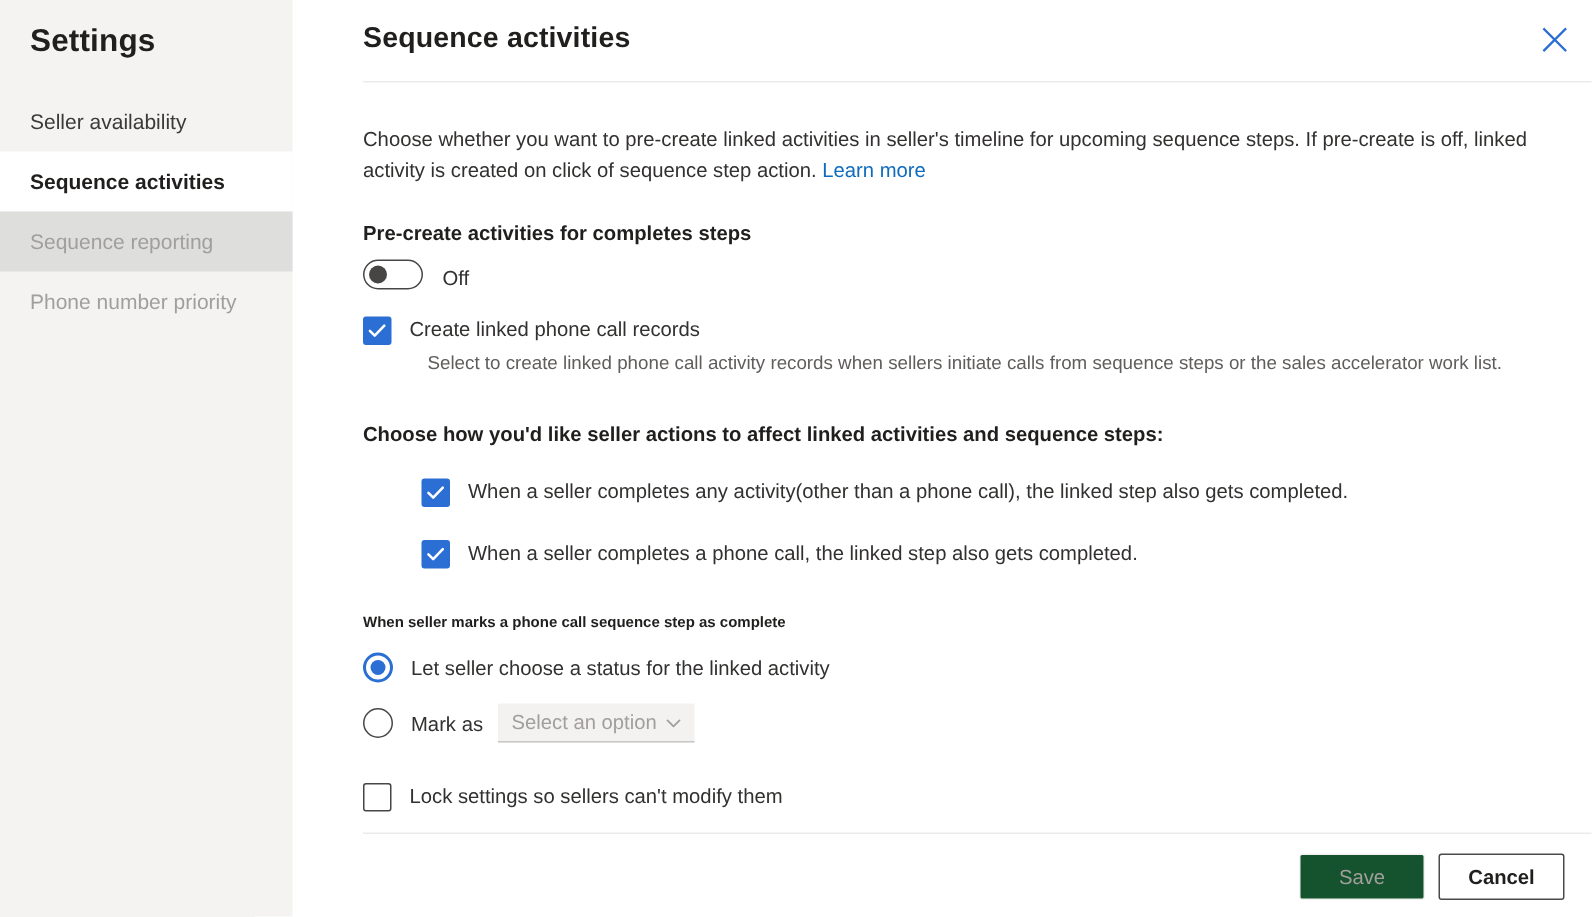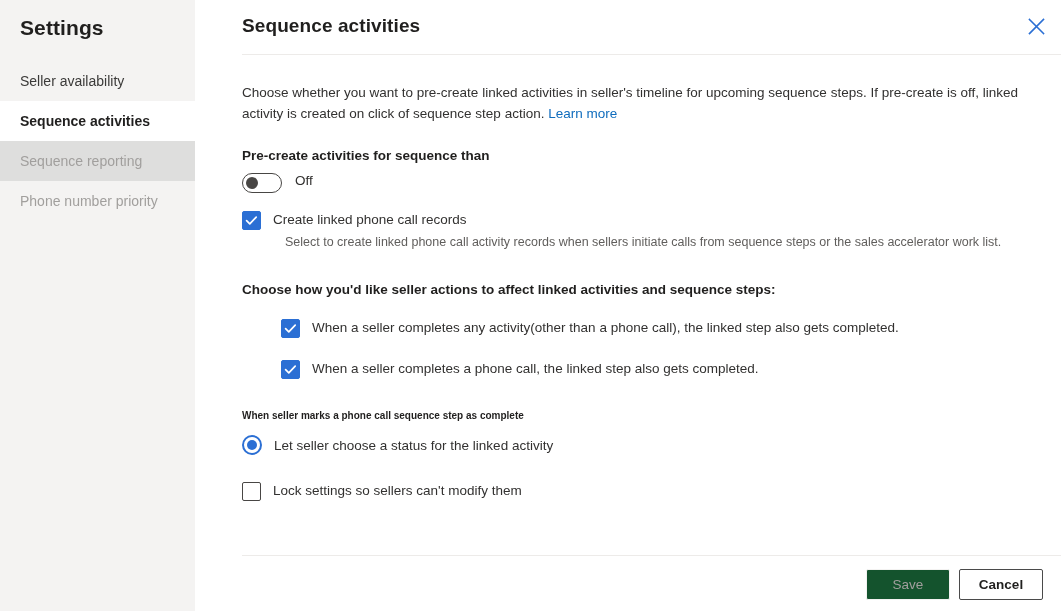"Pre-create activities for sequence than" div.section-label { text: sequence than -> completes steps }
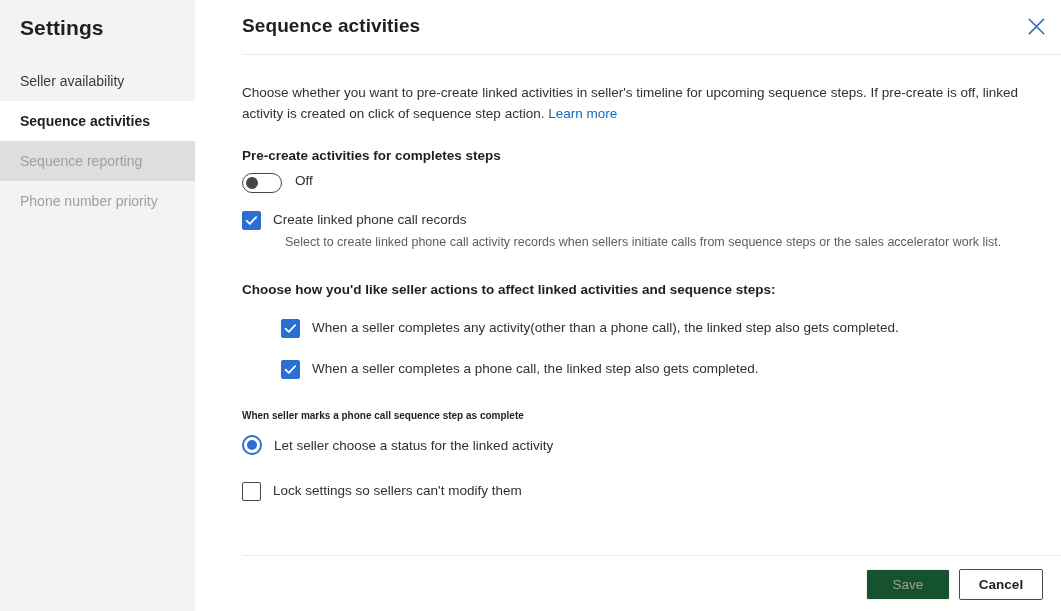"Off" .toggle-row { align-items: flex-start -> flex-end }
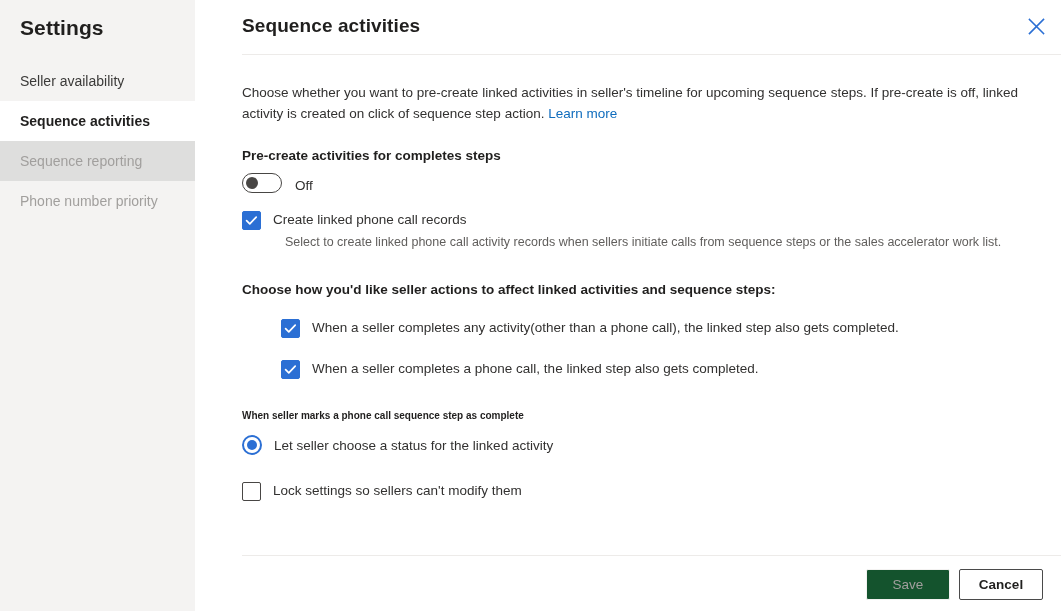"Mark as" div.radio-row { html: none -> <div> <span></span> <span>Mark as</span> <div> <span>Select an option</span> <span> <svg> <path></path> </svg> </span> </div> </div> }
